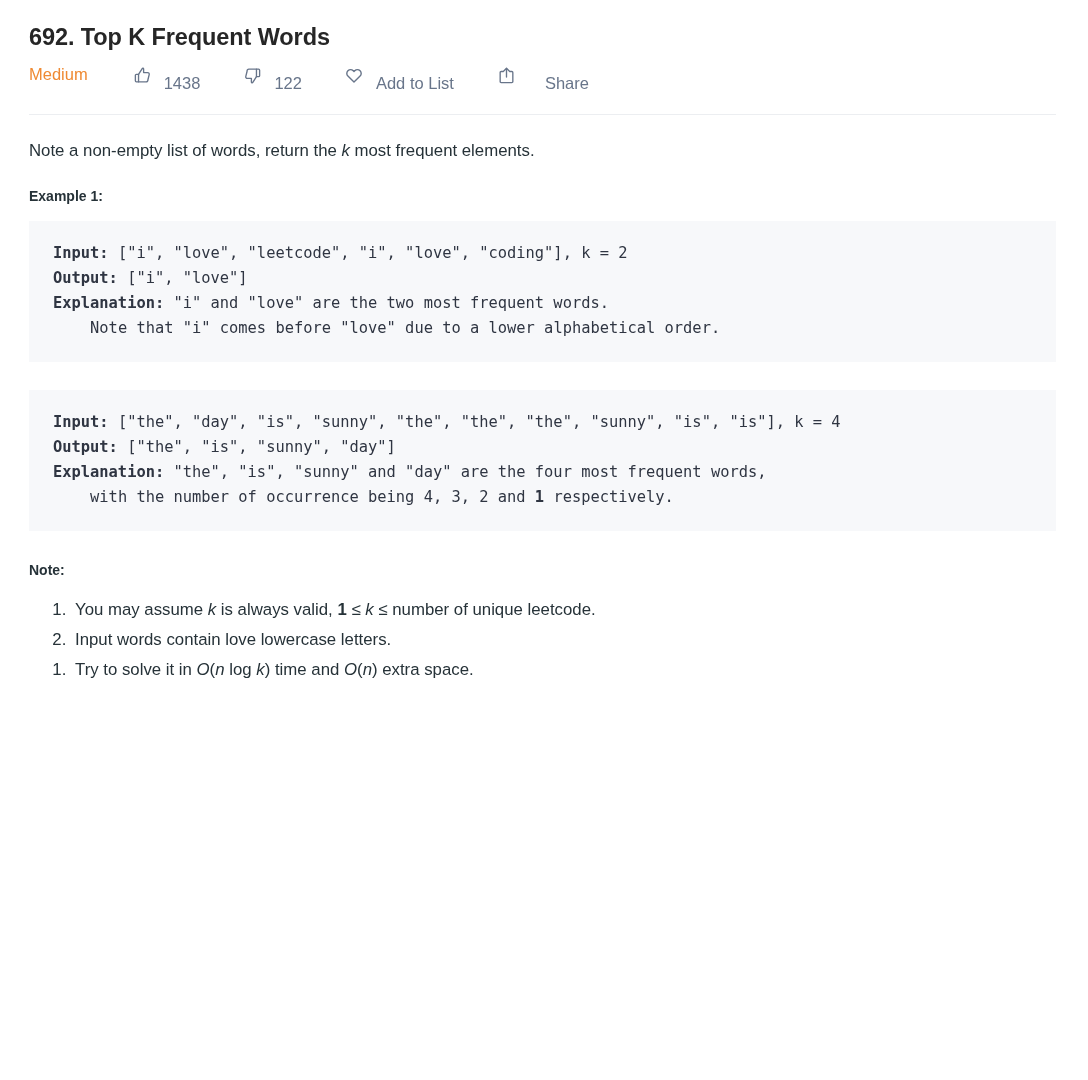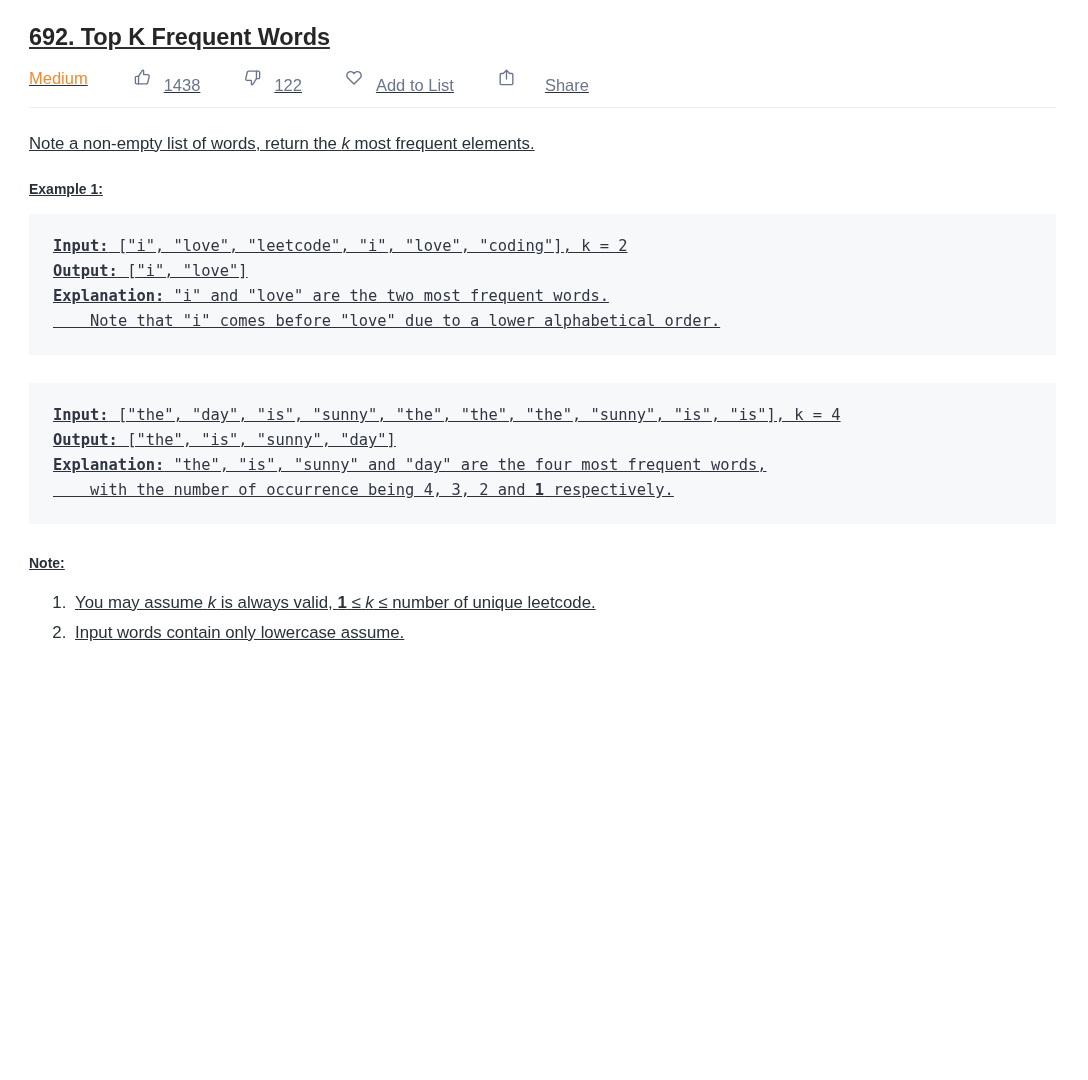"692. Top K Frequent Words" .page { text-decoration: underline -> none }
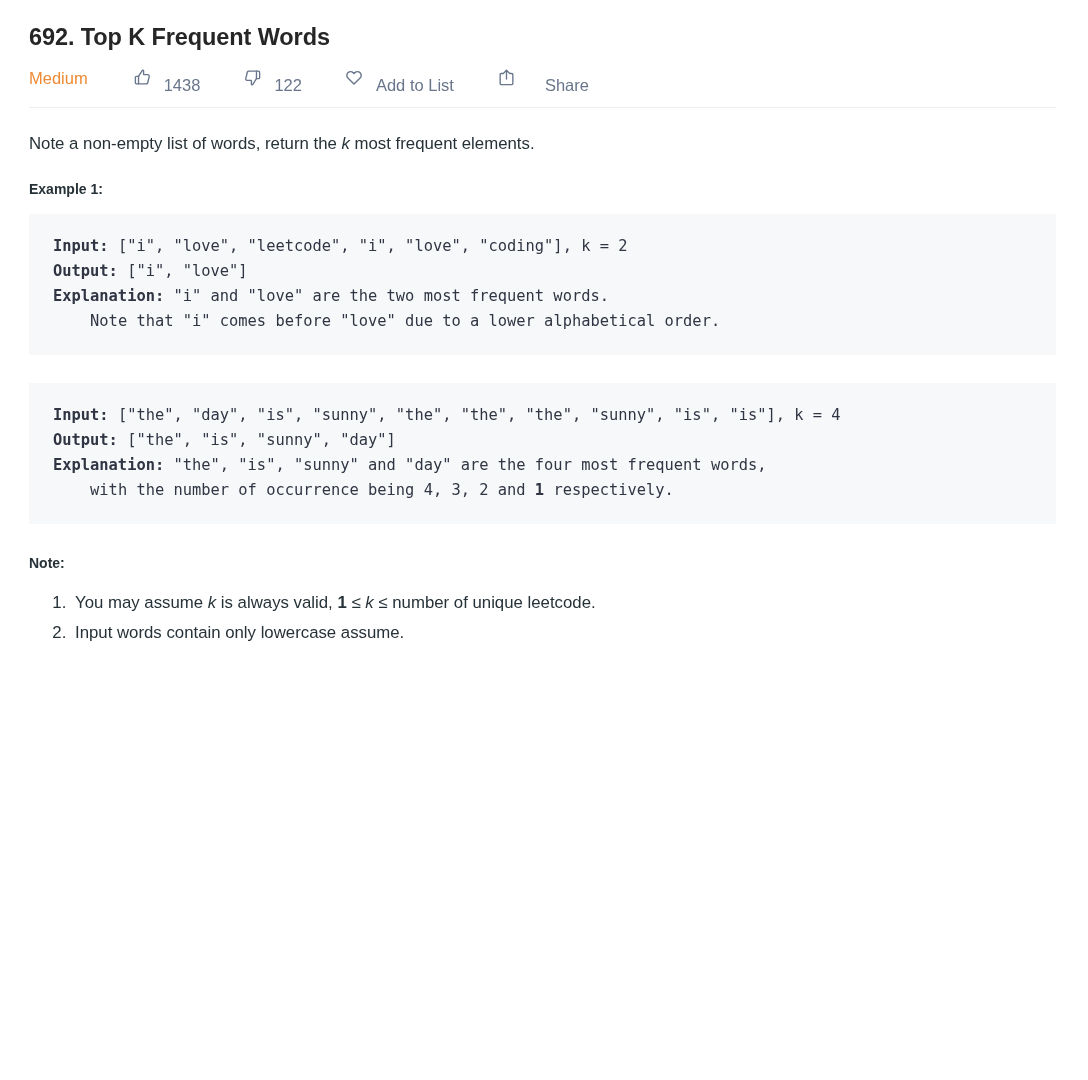"Medium" .action-bar { align-items: flex-end -> flex-start; margin-top: 5px -> 12px }
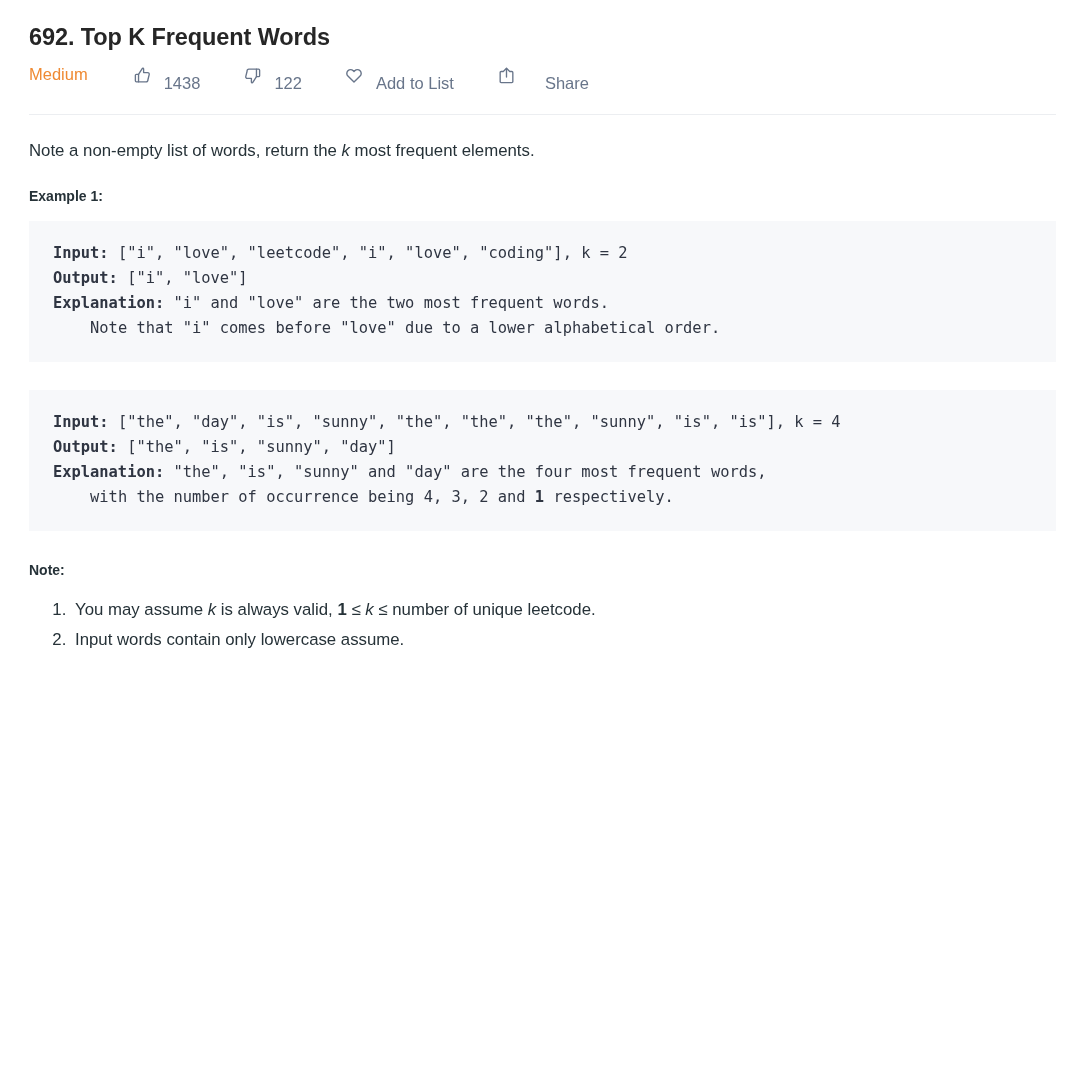"Input words contain only lowercase" li { text: only lowercase assume -> love lowercase letters }
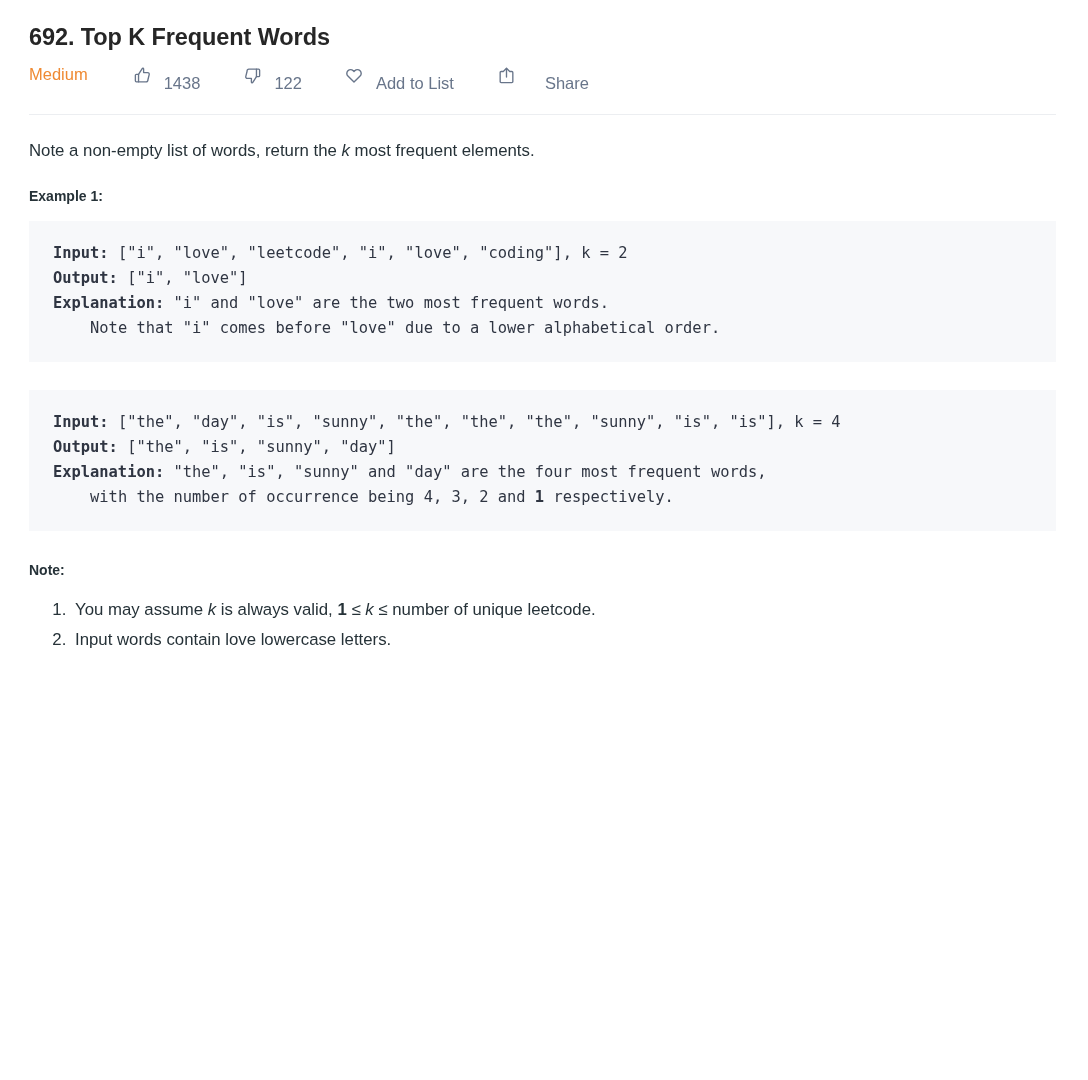"Try to solve it in" ol.note-list { html: none -> <ol> <li><span>Try to solve it in </span><em>O</em><span>(</span><em>n</em><span> log </span><em>k</em><span>)</span><span> time and </span><em>O</em><span>(</span><em>n</em><span>)</span><span> extra space.</span></li> </ol> }
